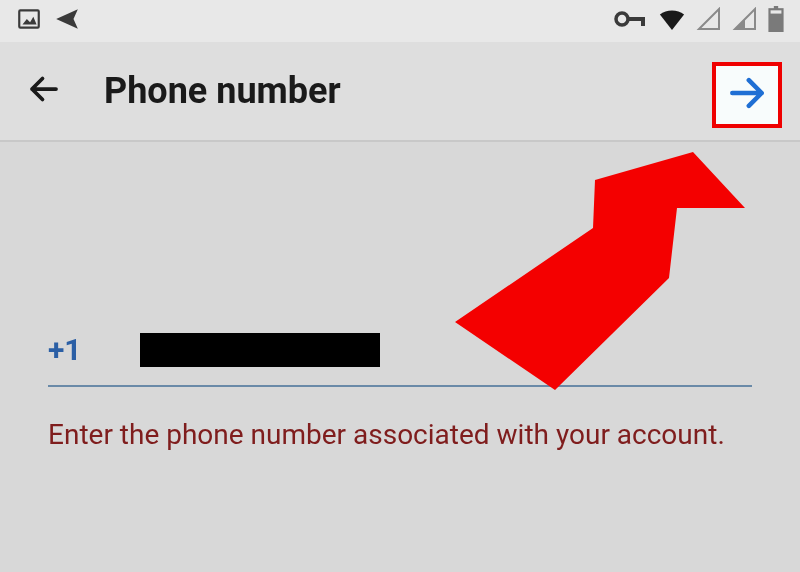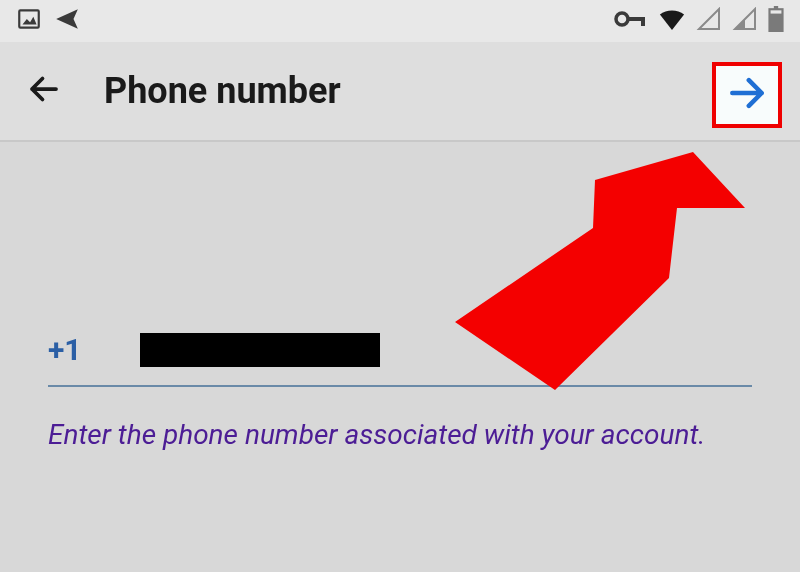"Enter the phone number associated" .helper-text { color: #4c1d95 -> #7f1d1d; font-style: italic -> none }
